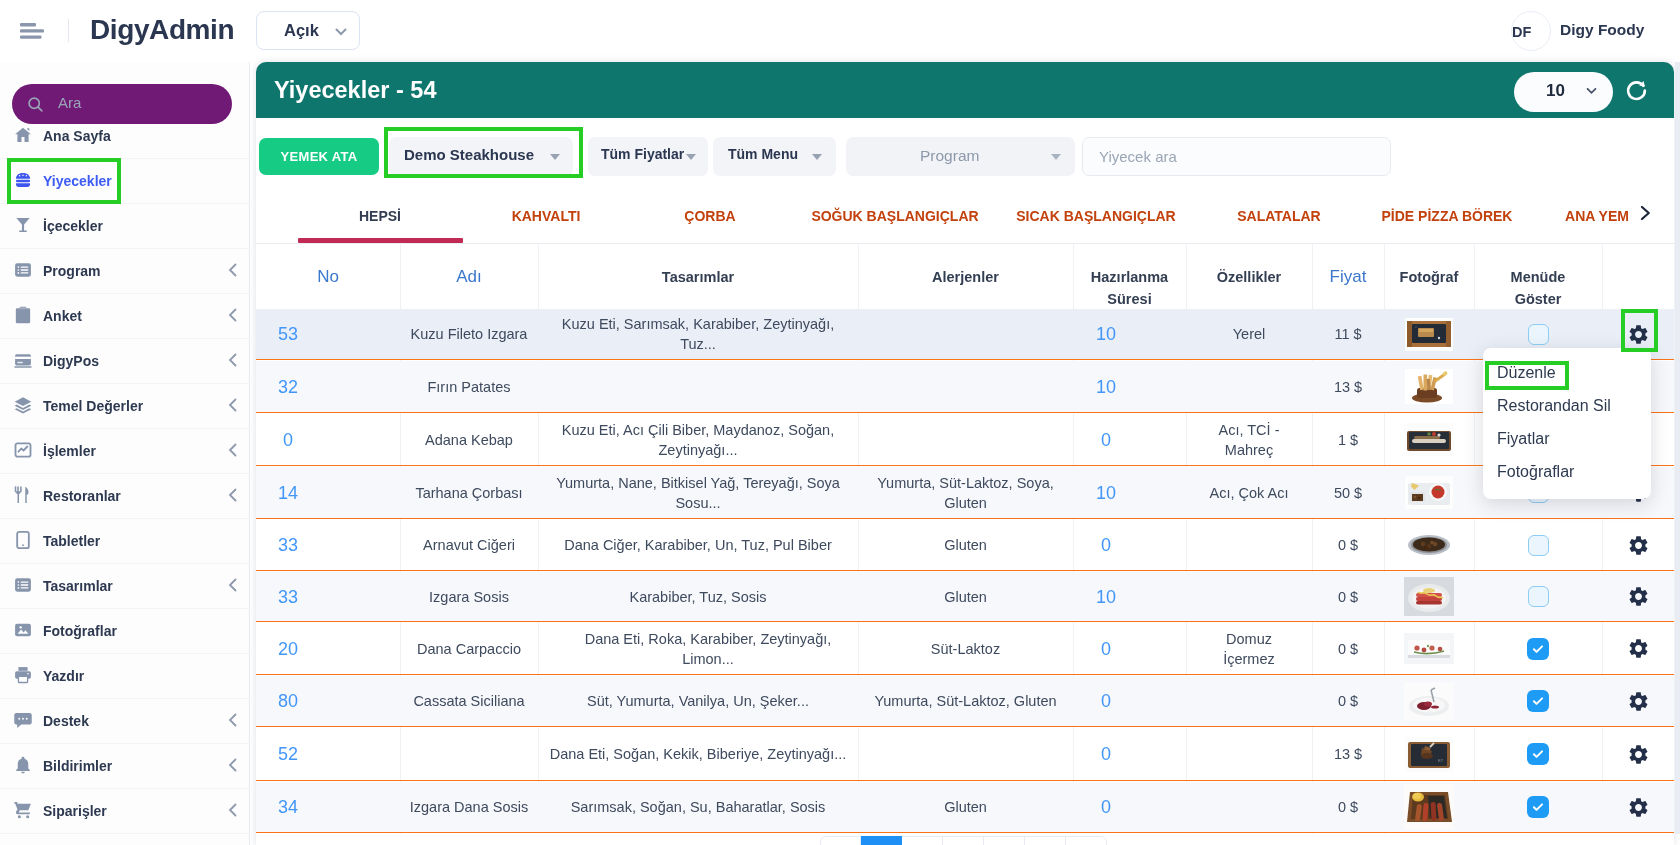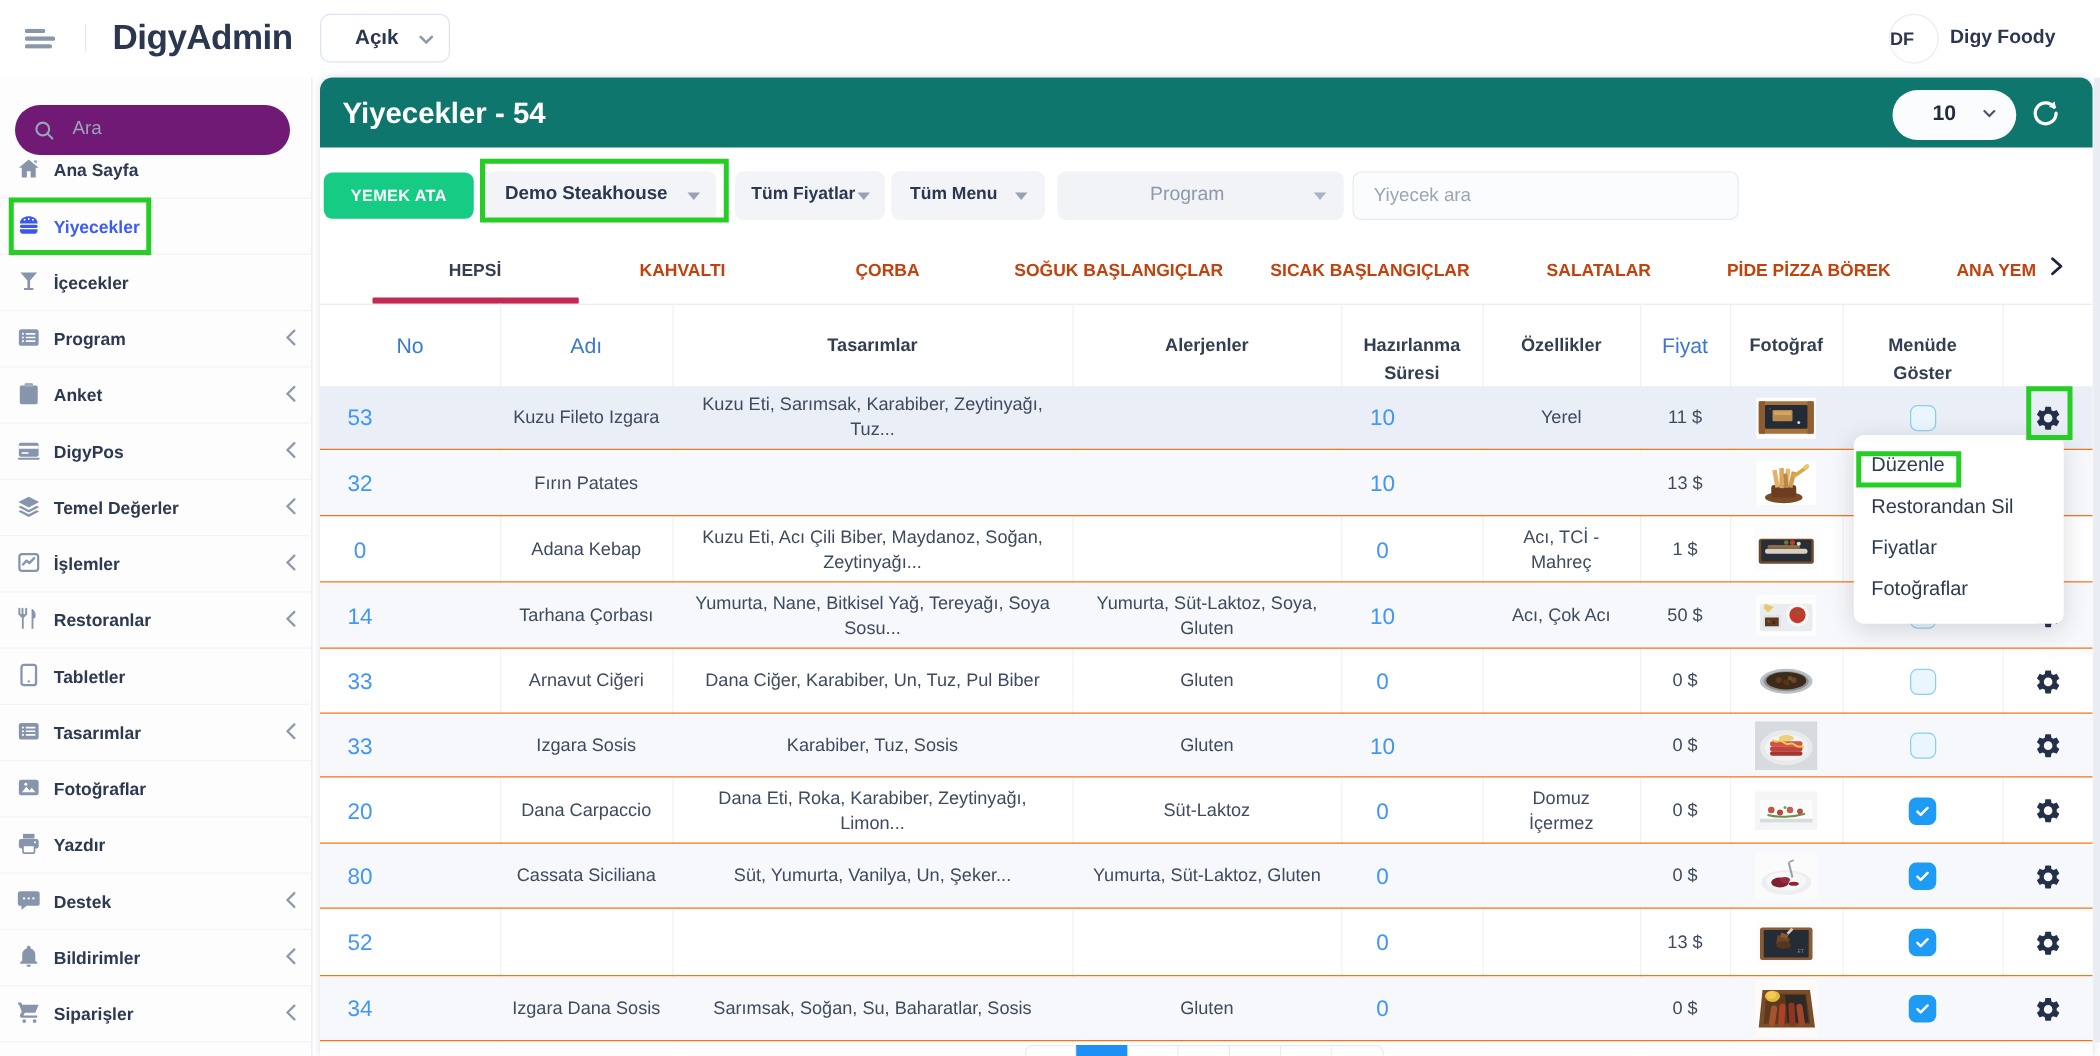"Dana Eti, Roka, Karabiber, Zeytinyağı," div.cell { left: 282px -> 292px }
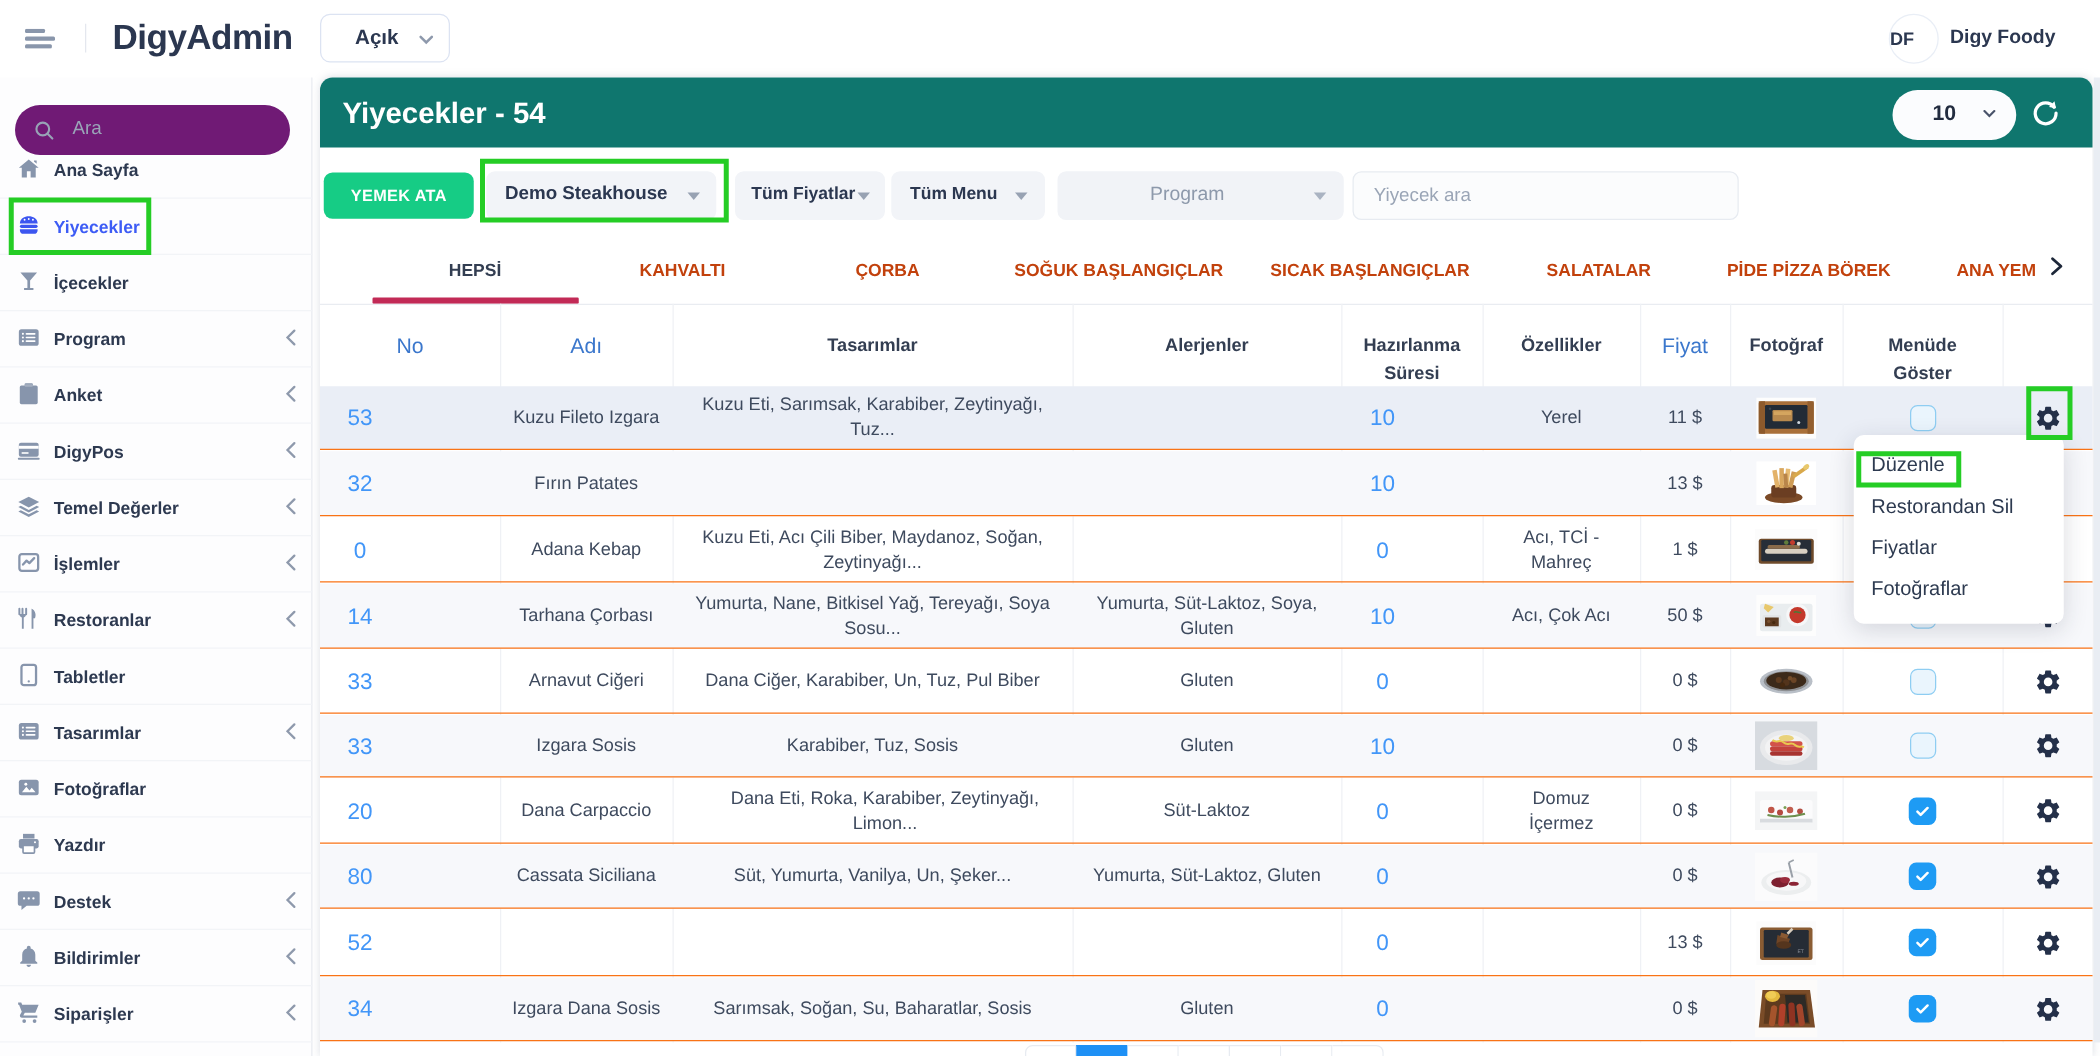"Dana Eti, Soğan, Kekik, Biberiye," div.cell { html: none -> <div> <span>Dana Eti, Soğan, Kekik, Biberiye, Zeytinyağı...</span> </div> }
